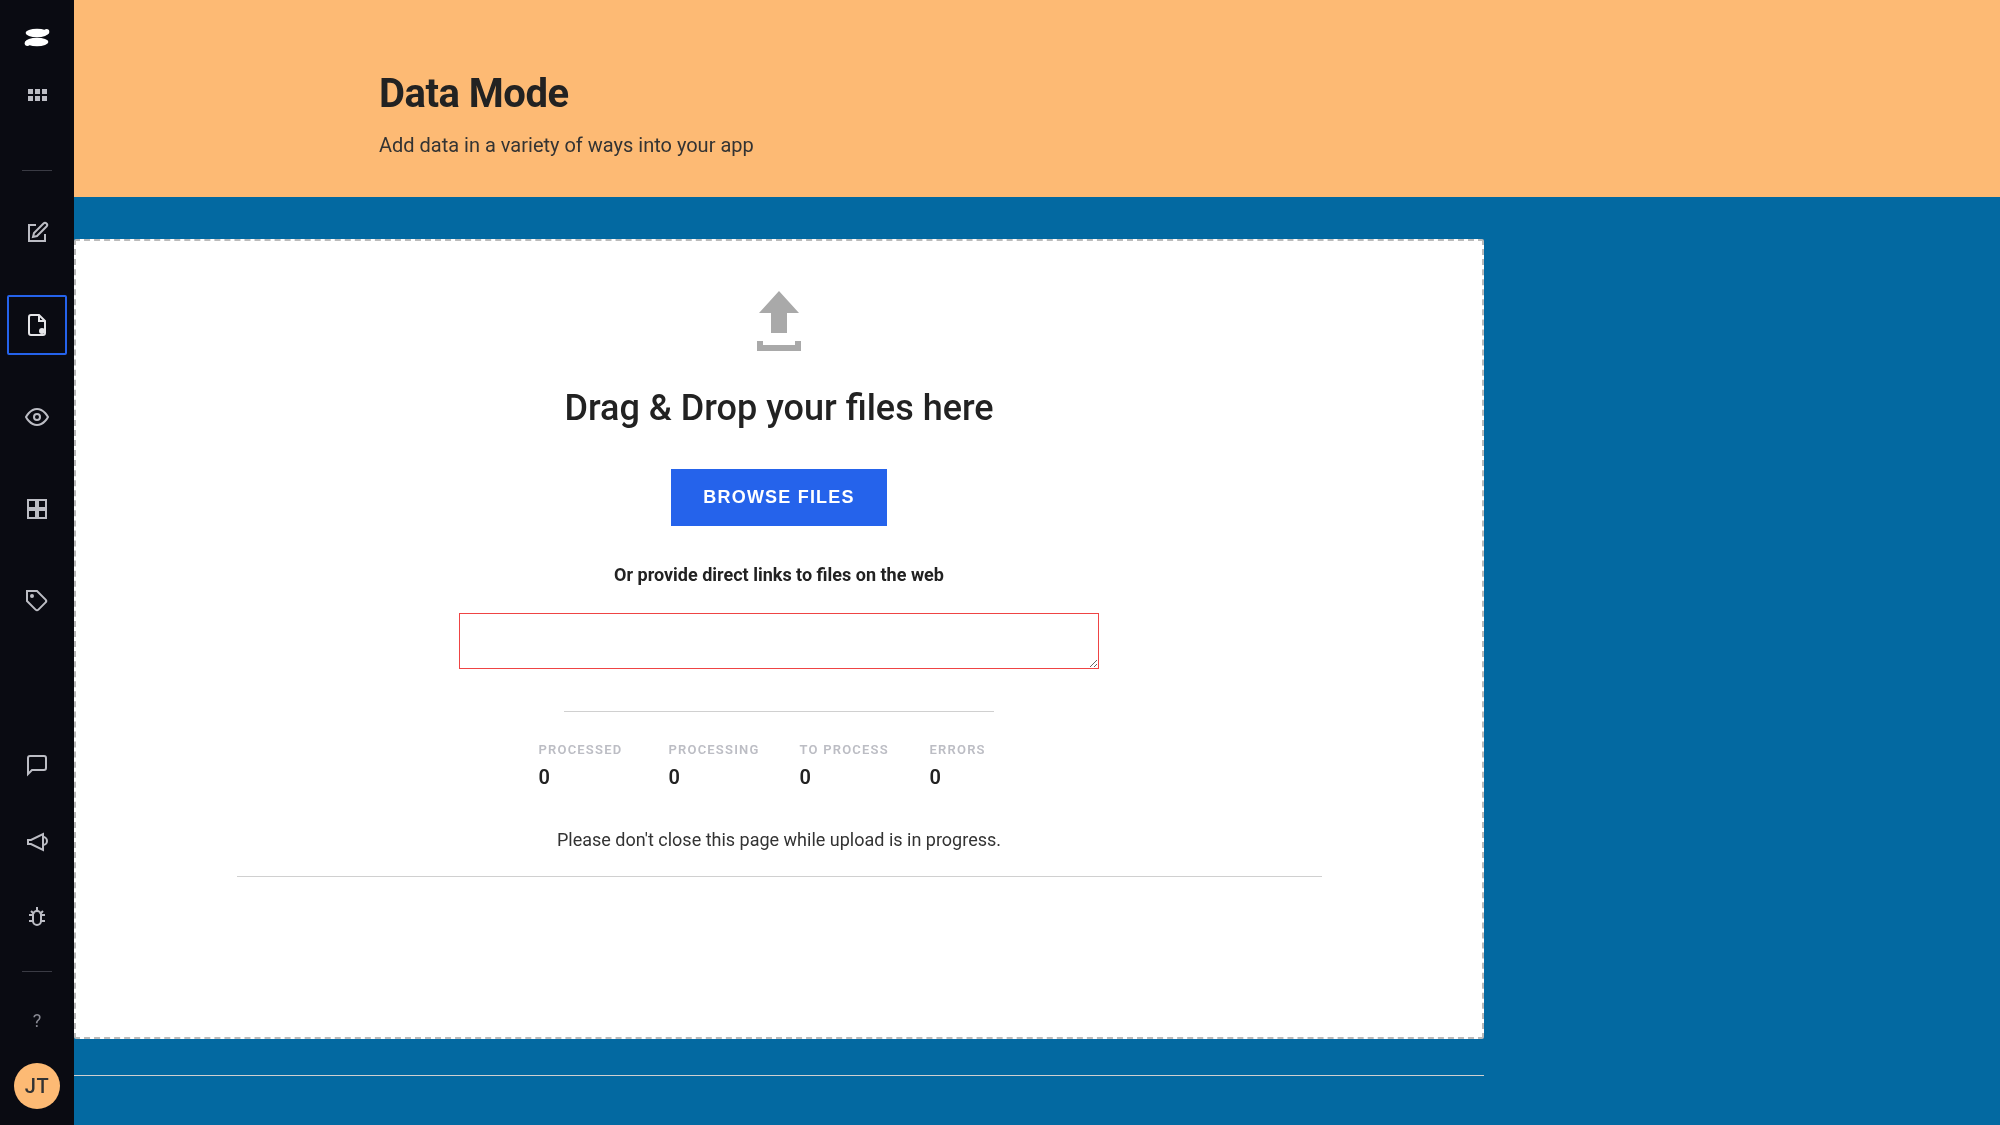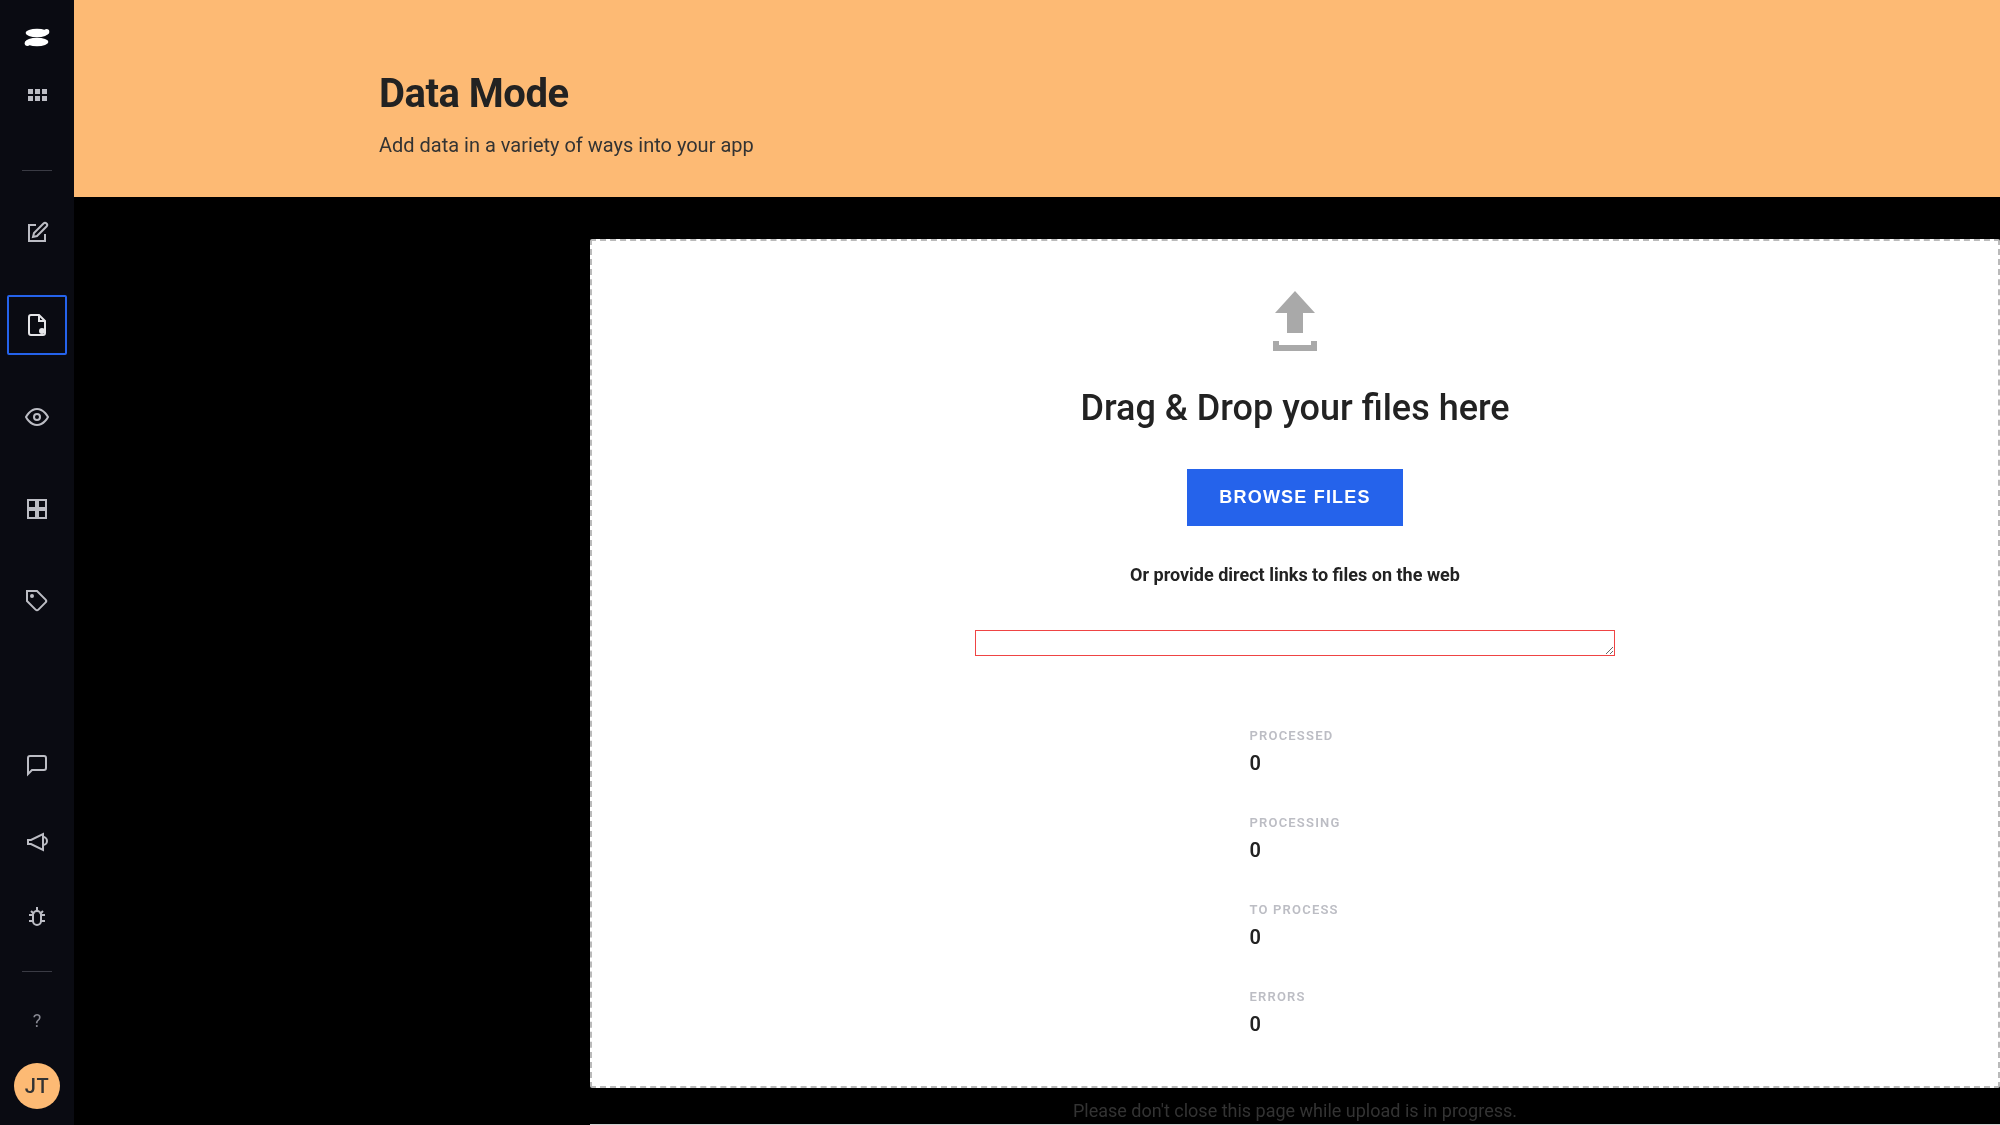"Drag & Drop your files" .content-area { align-items: flex-end -> flex-start; background: #000000 -> #0369a1 }
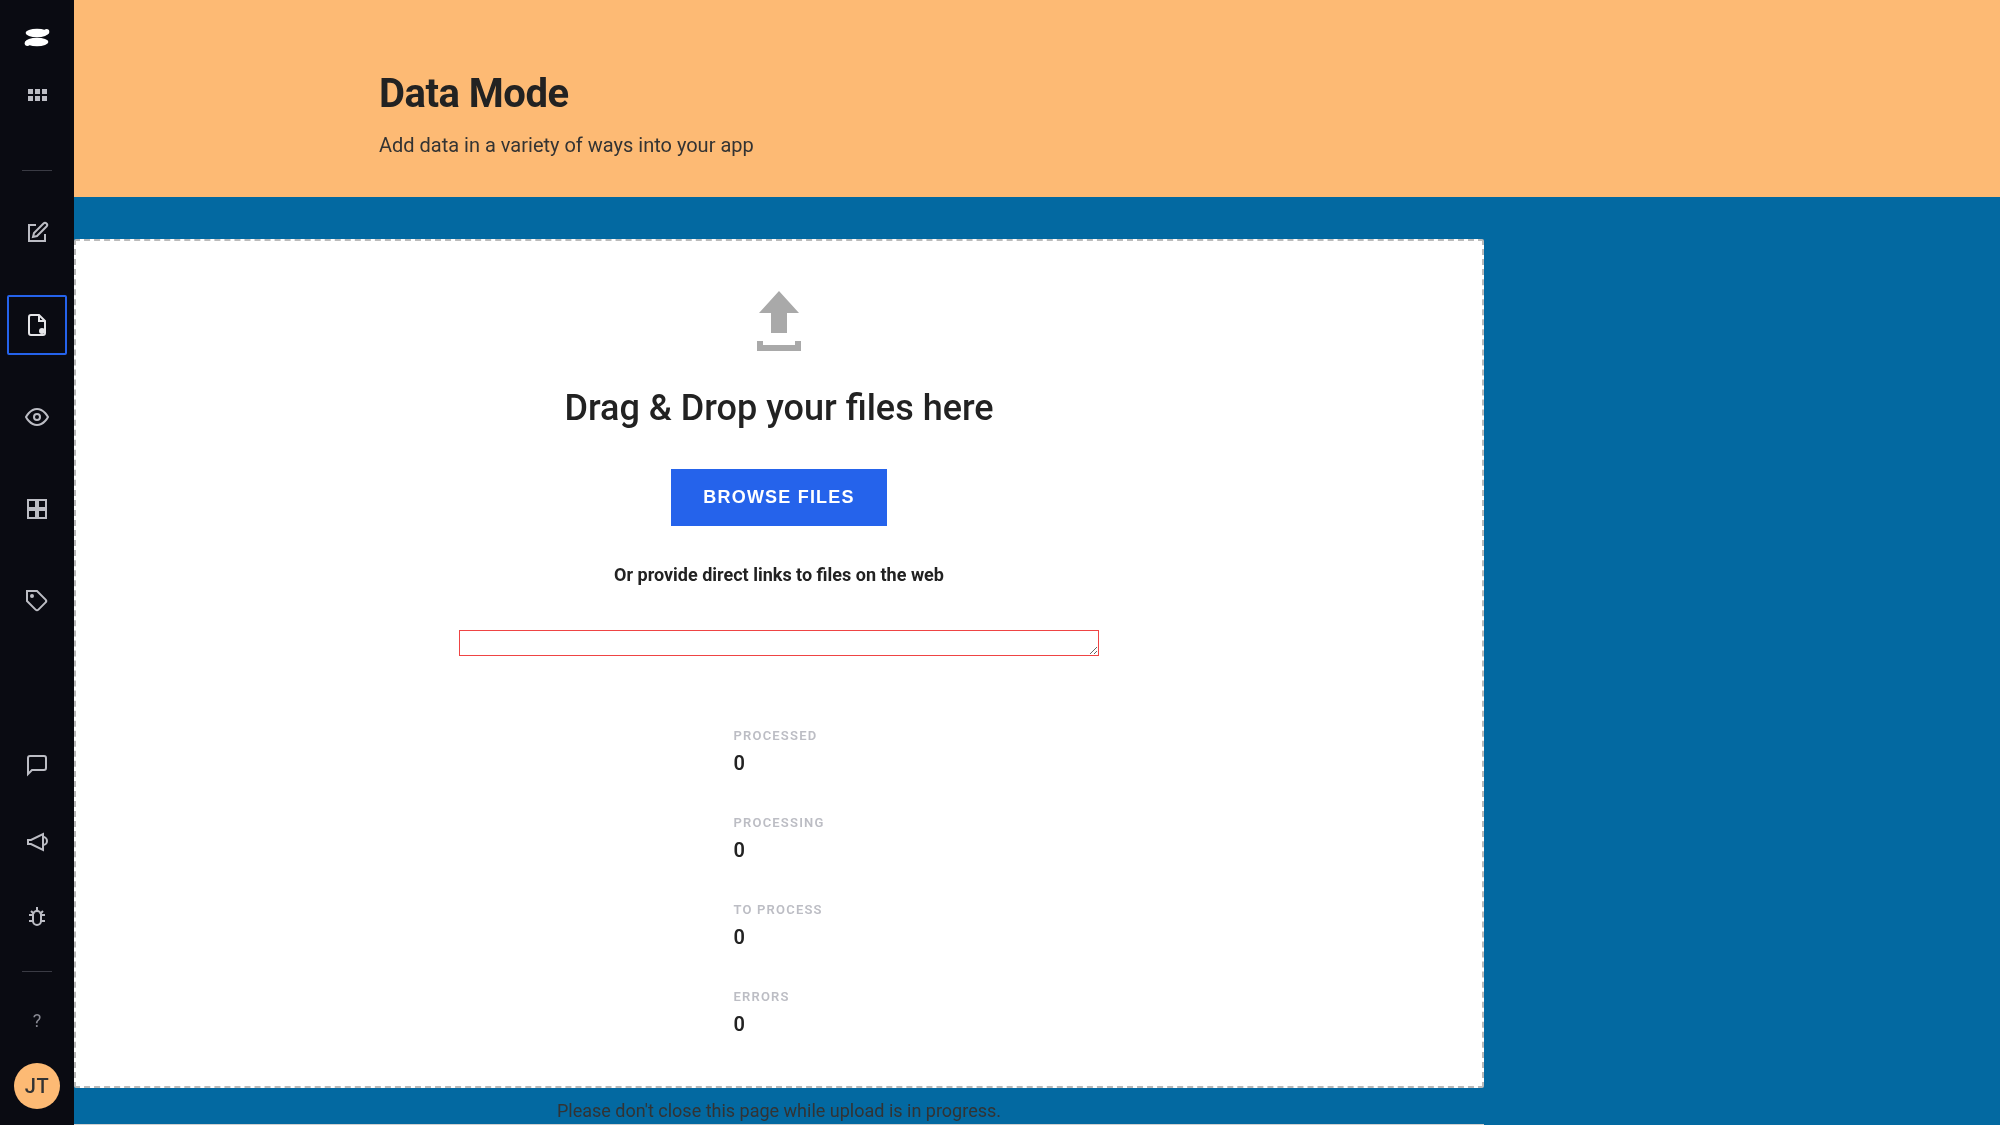"Or provide direct links to" .or-links { margin-bottom: 45px -> 28px }
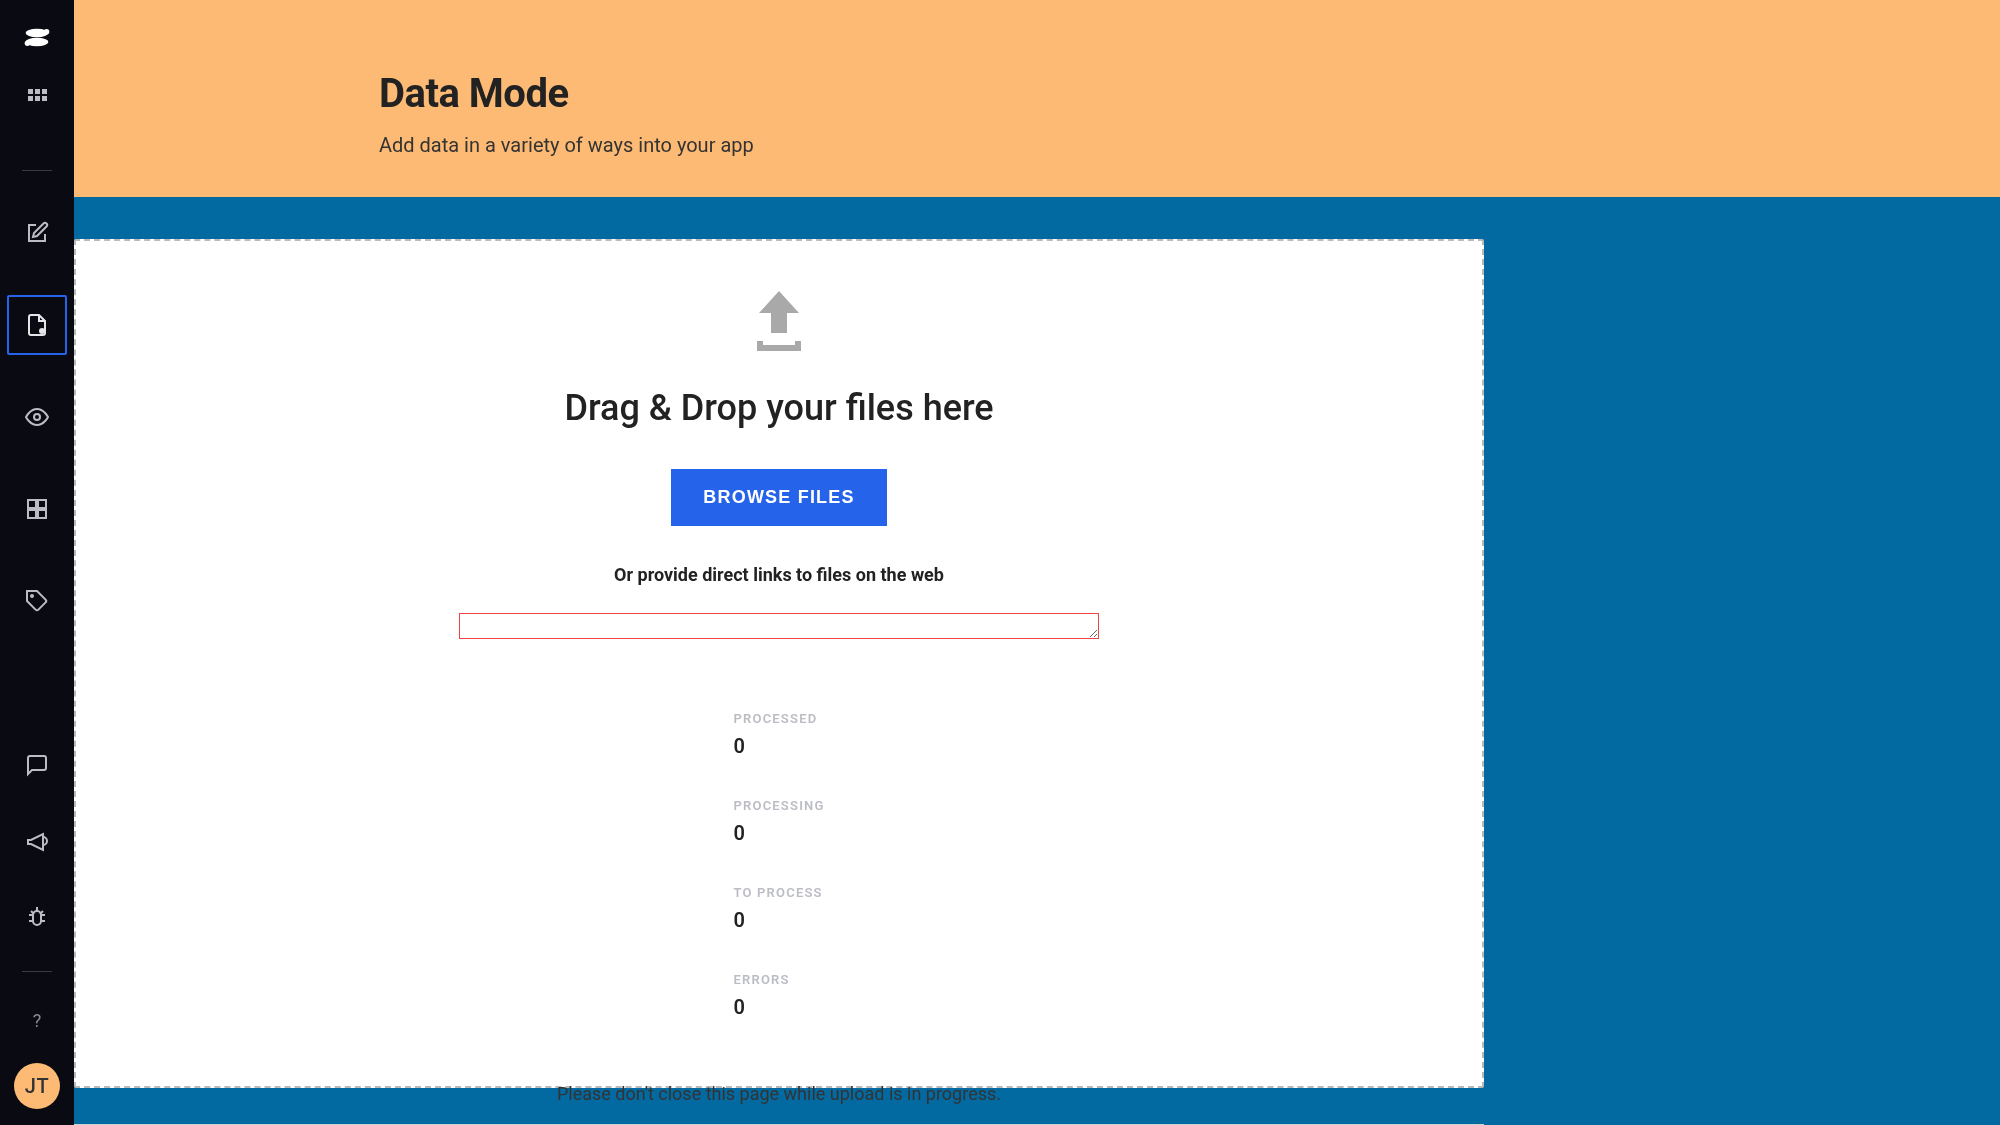"PROCESSED" .status-row { flex-direction: column -> none; margin-bottom: 64px -> 40px }
